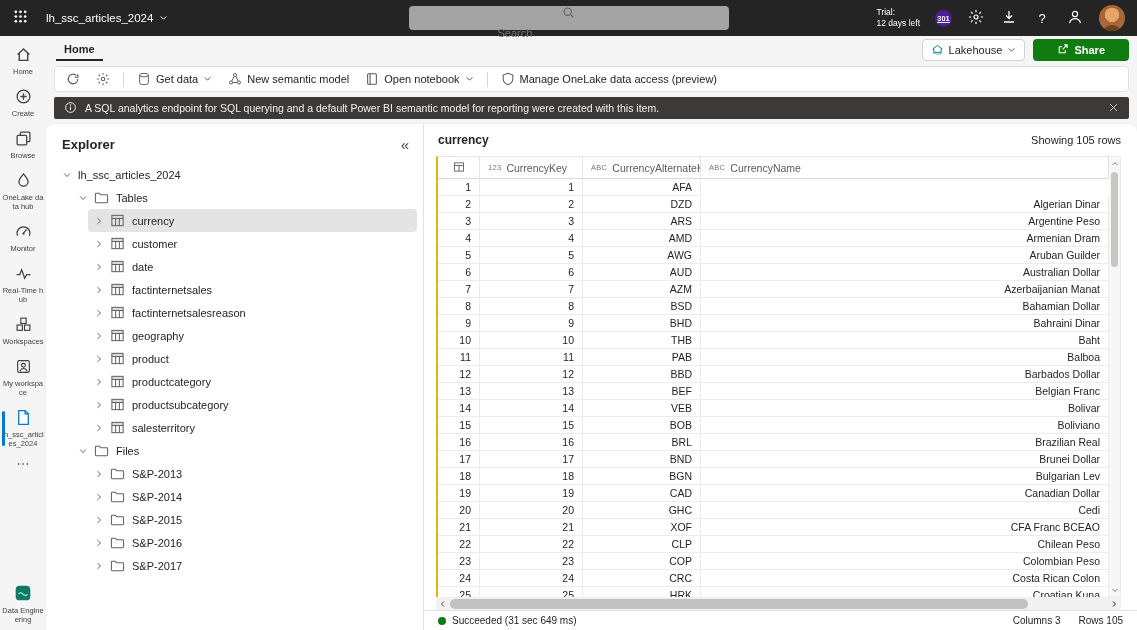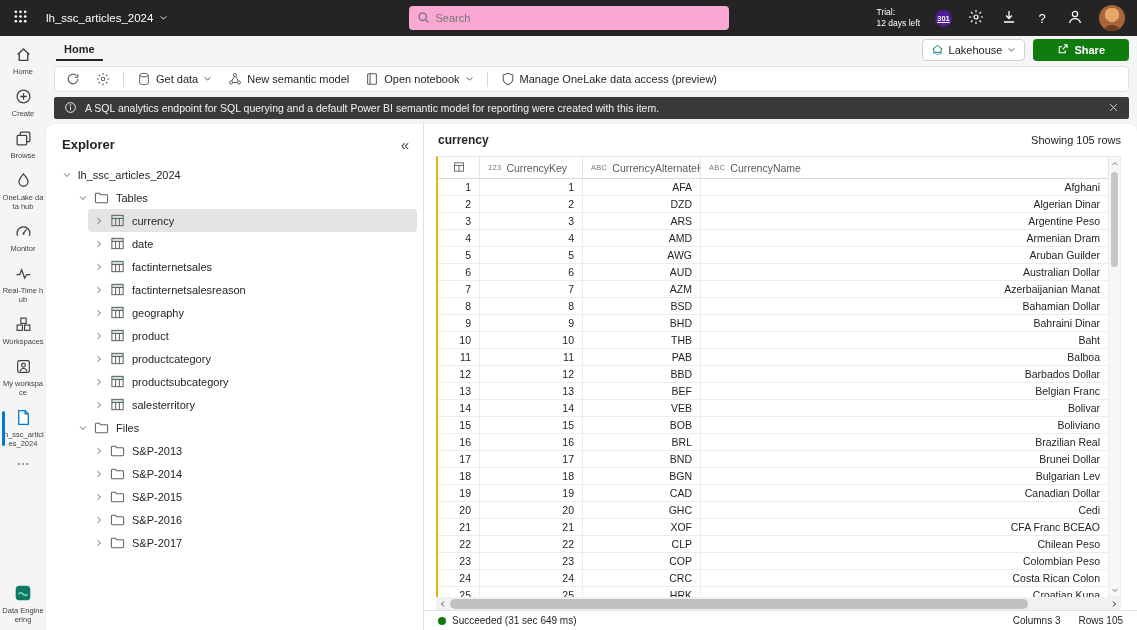"Search" .search { background: #f9a8d4 -> #a3a3a3; flex-direction: none -> column }
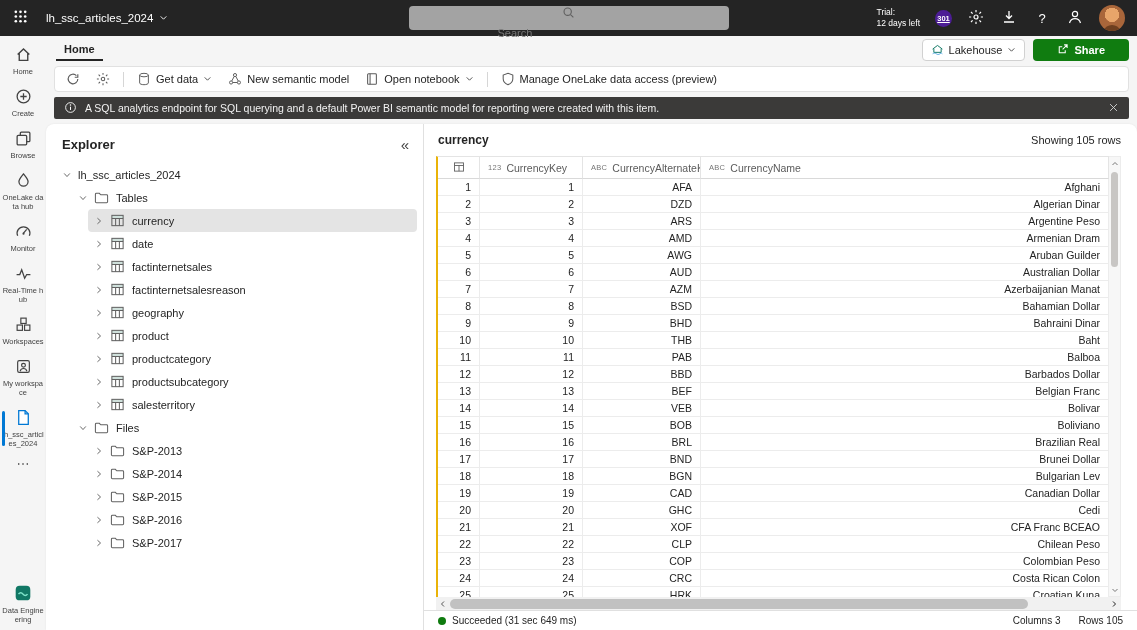"Afghani" div.cell { html: <div>Afghani</div> -> none }
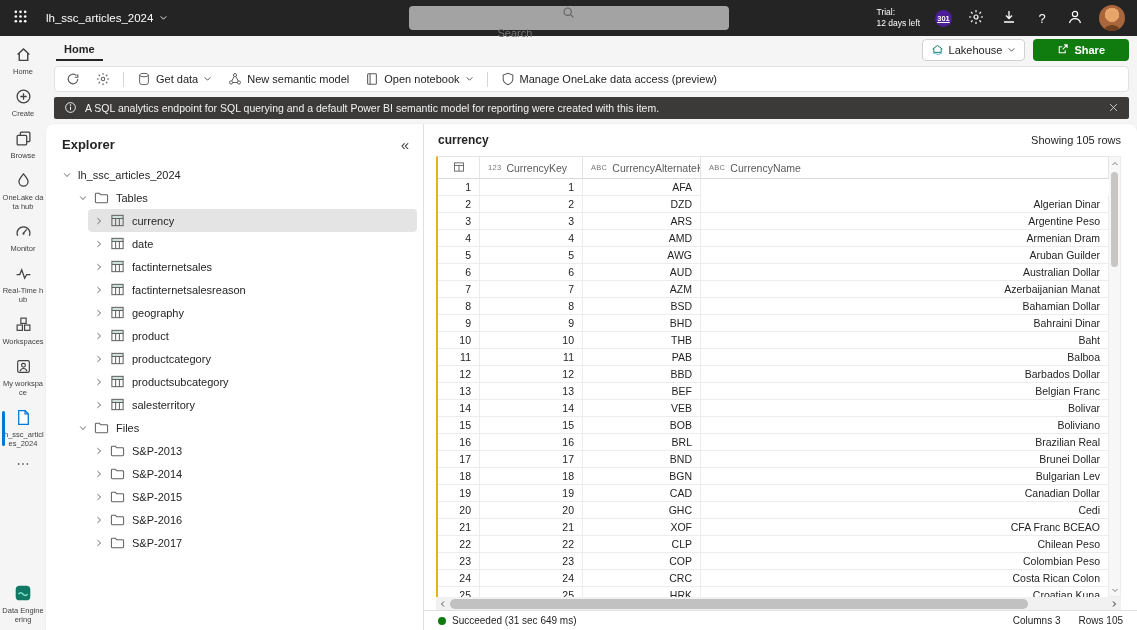"customer" div.tree-item { html: none -> <div> <span> <svg> <path></path> </svg> </span> <span> <svg> <path></path> <rect></rect> <path></path> </svg> </span> <span>customer</span> </div> }
